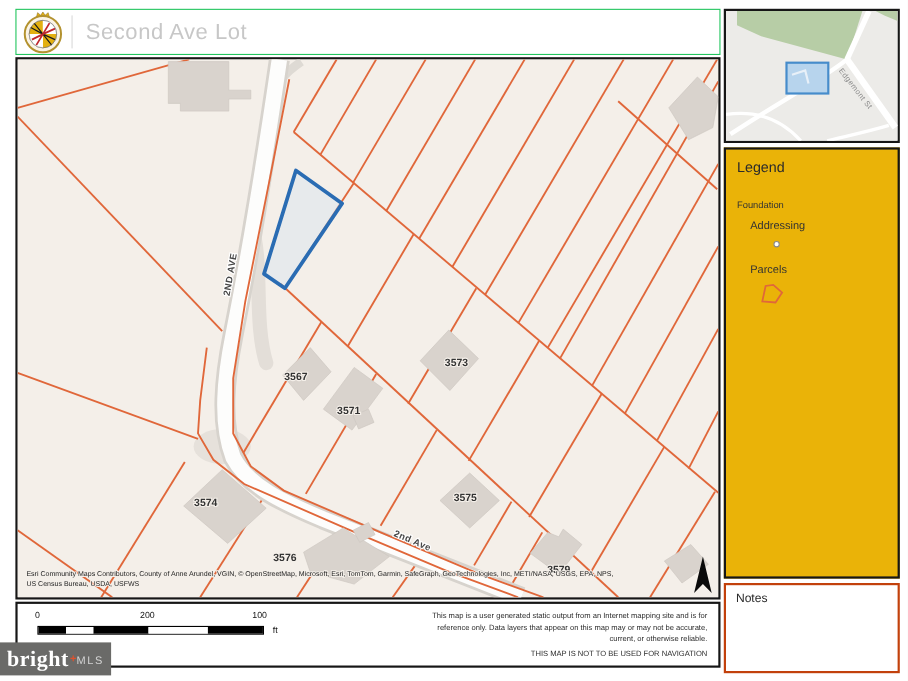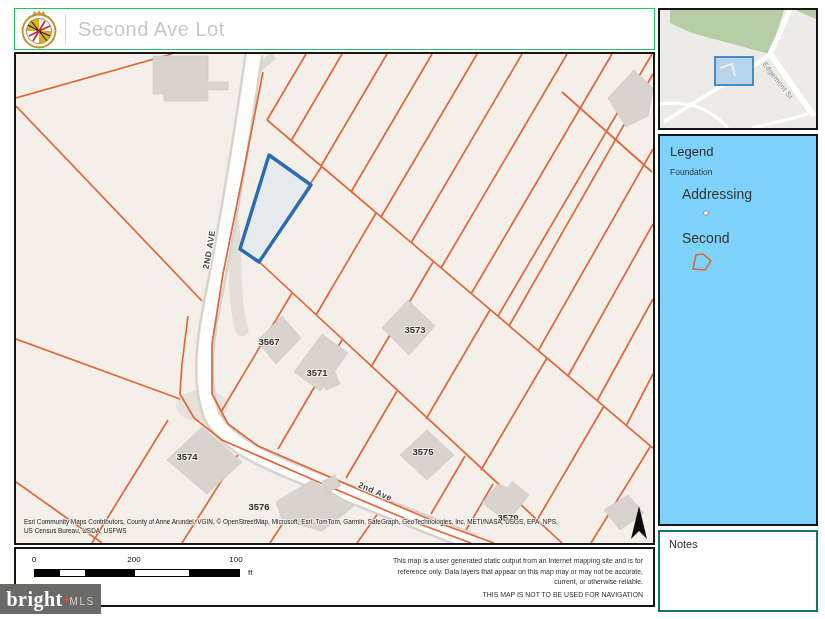"Legend" .legend-box { background: #7dd3fc -> #eab308 }
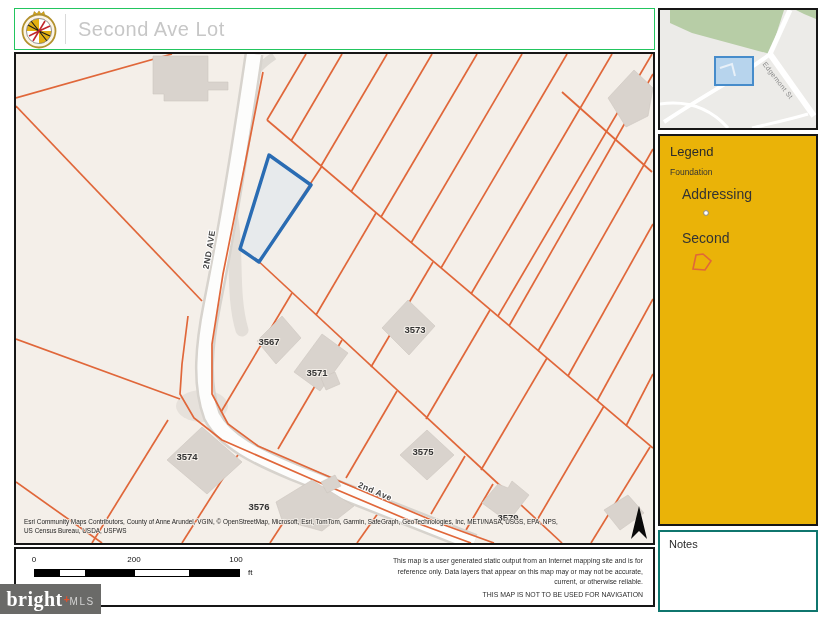"Foundation" .legend-group { margin-top: 8px -> 22px }
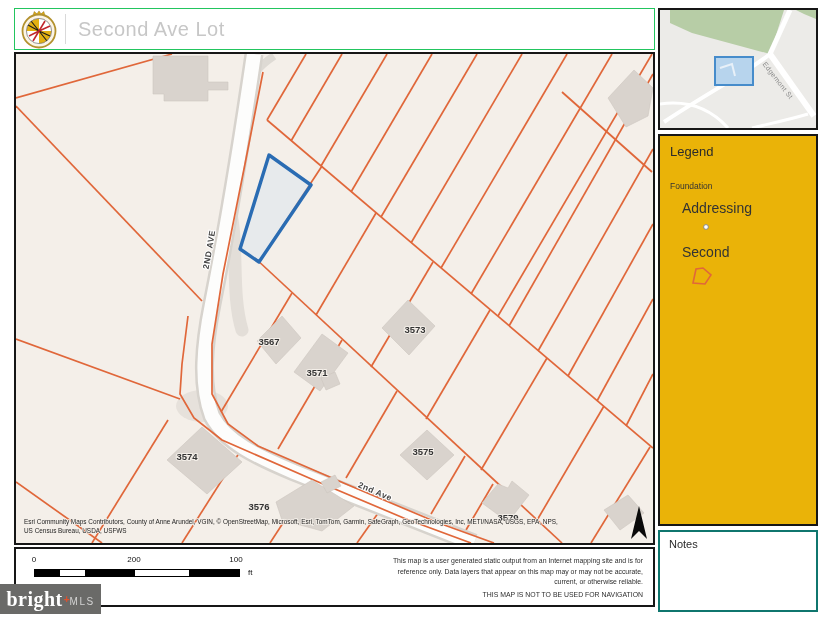"Addressing" .legend-item { font-size: 14px -> 10px }
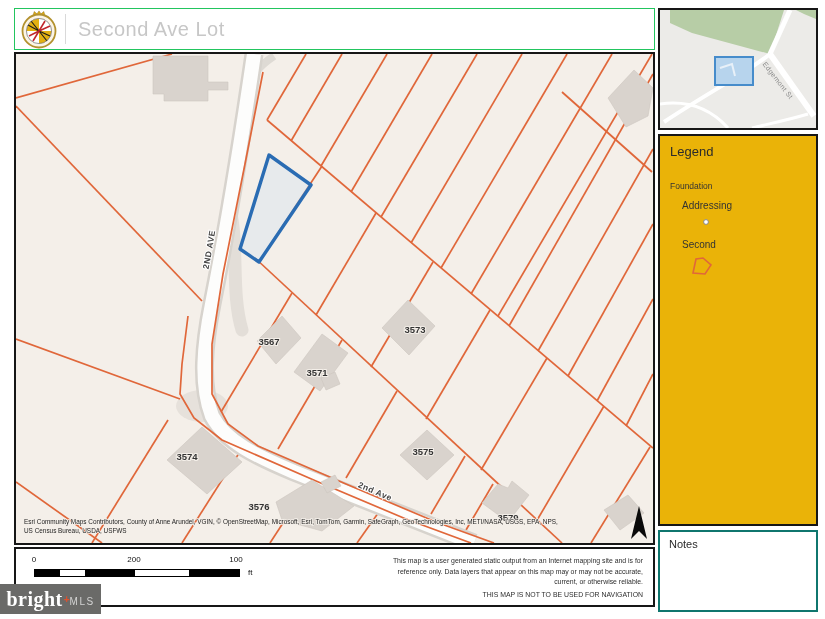"Second" div.legend-item { text: Second -> Parcels }
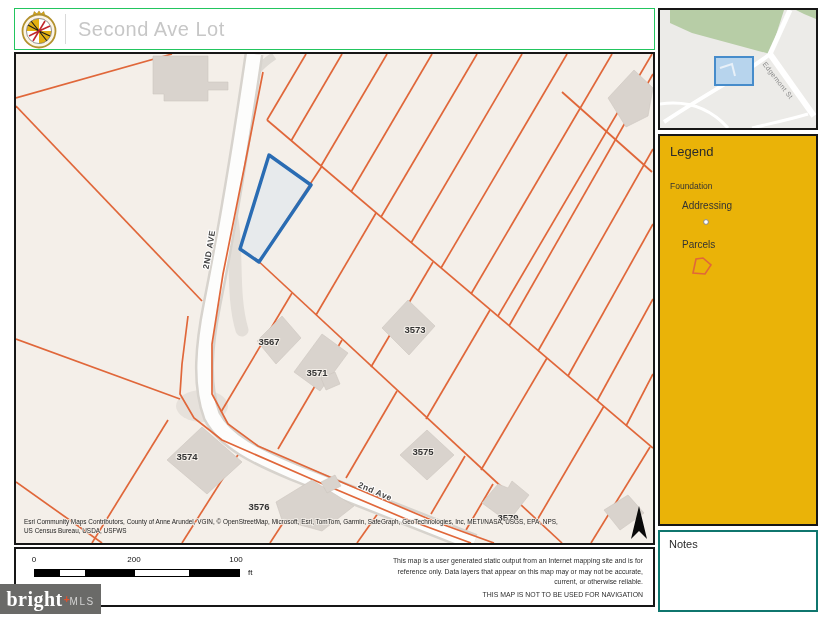"Notes" .notes-box { border: 2px solid #0f766e -> 2px solid #c2410c }
